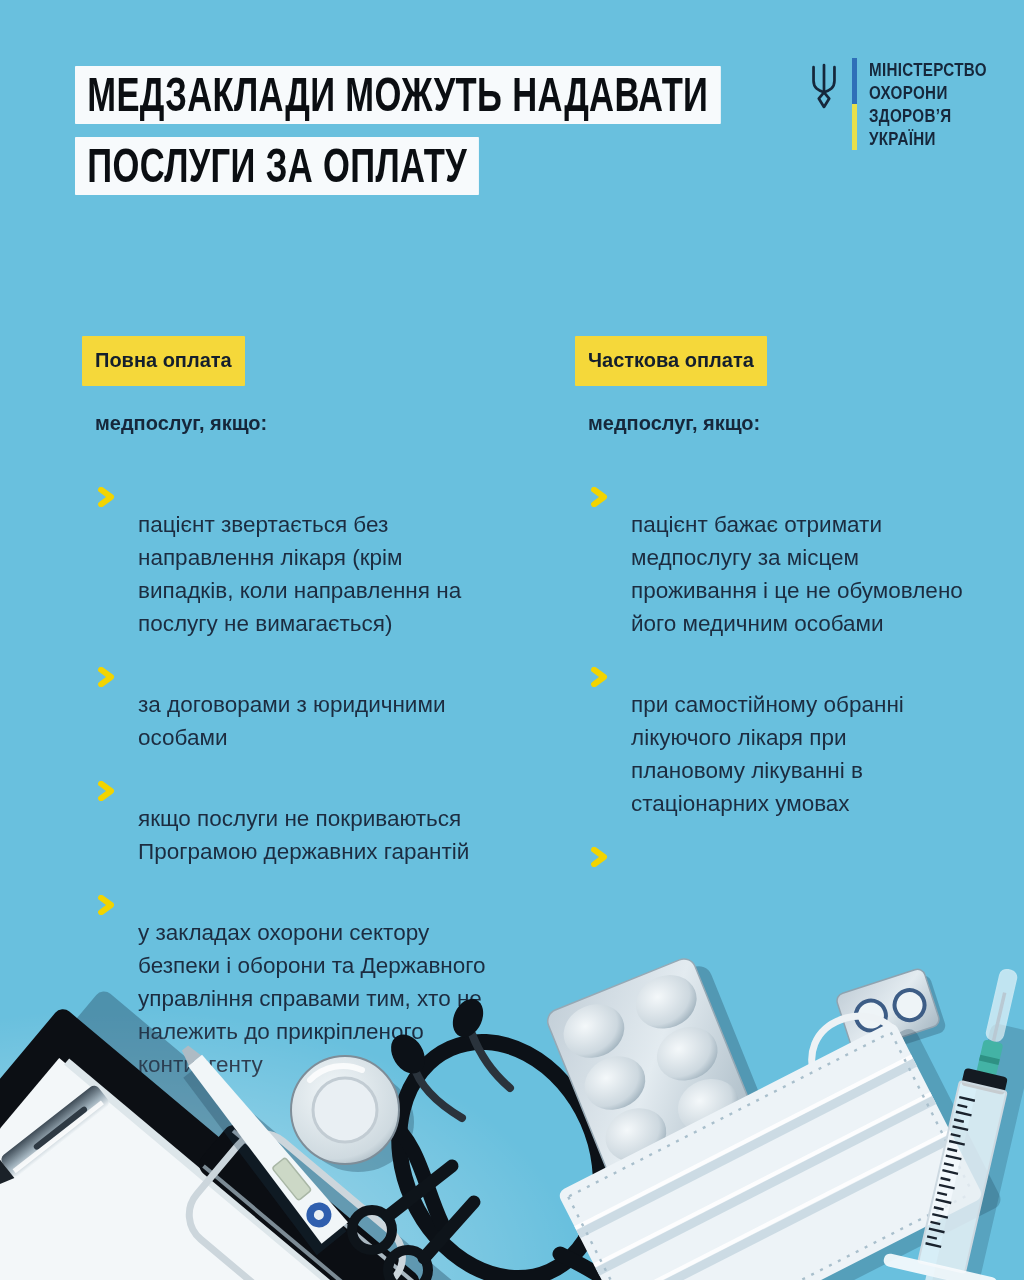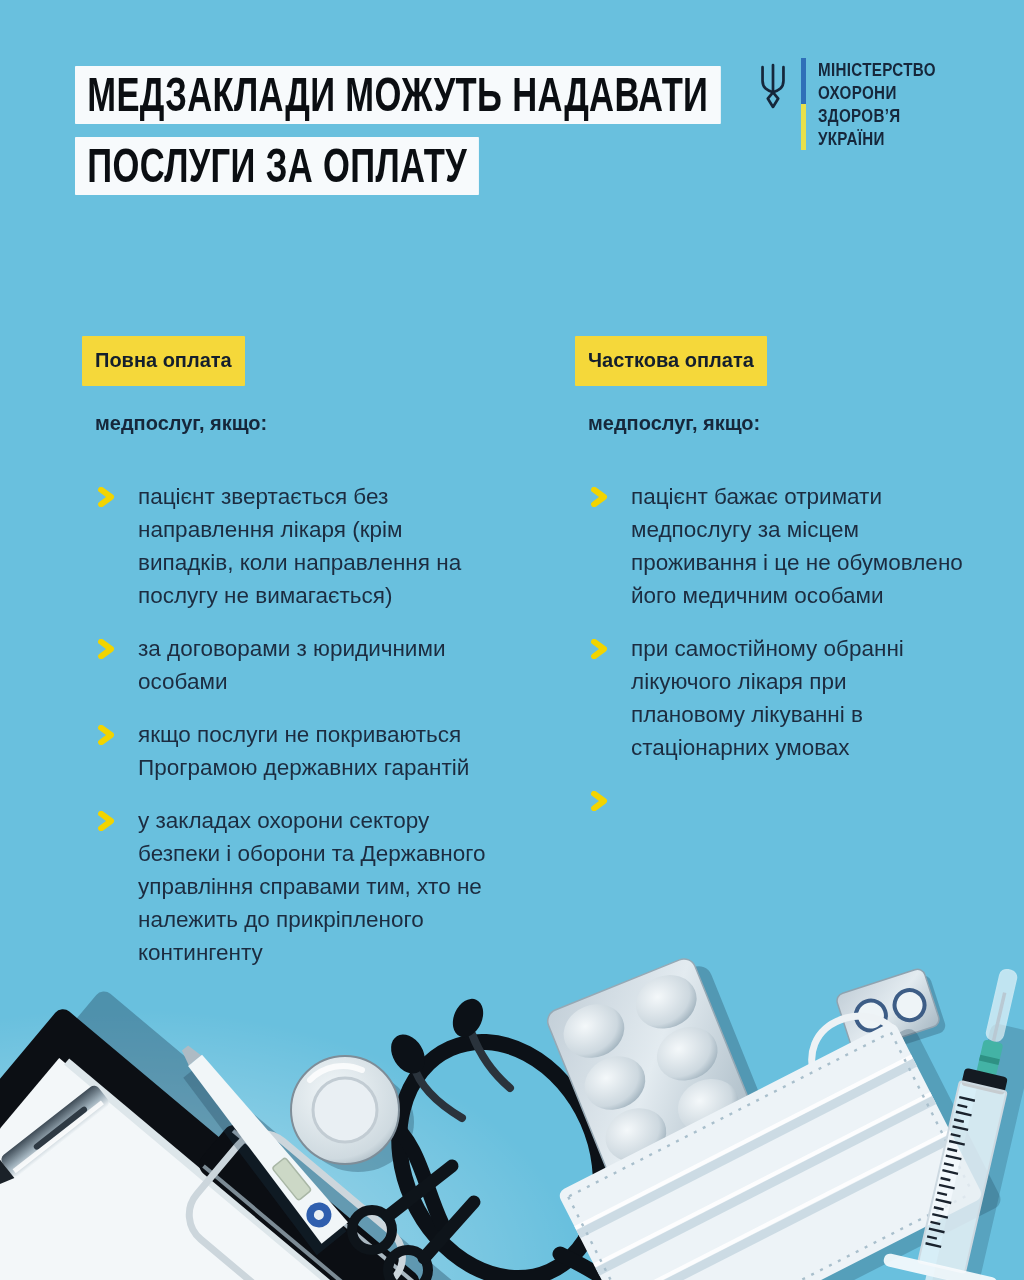"МІНІСТЕРСТВО" .logo { left: 756px -> 807px }
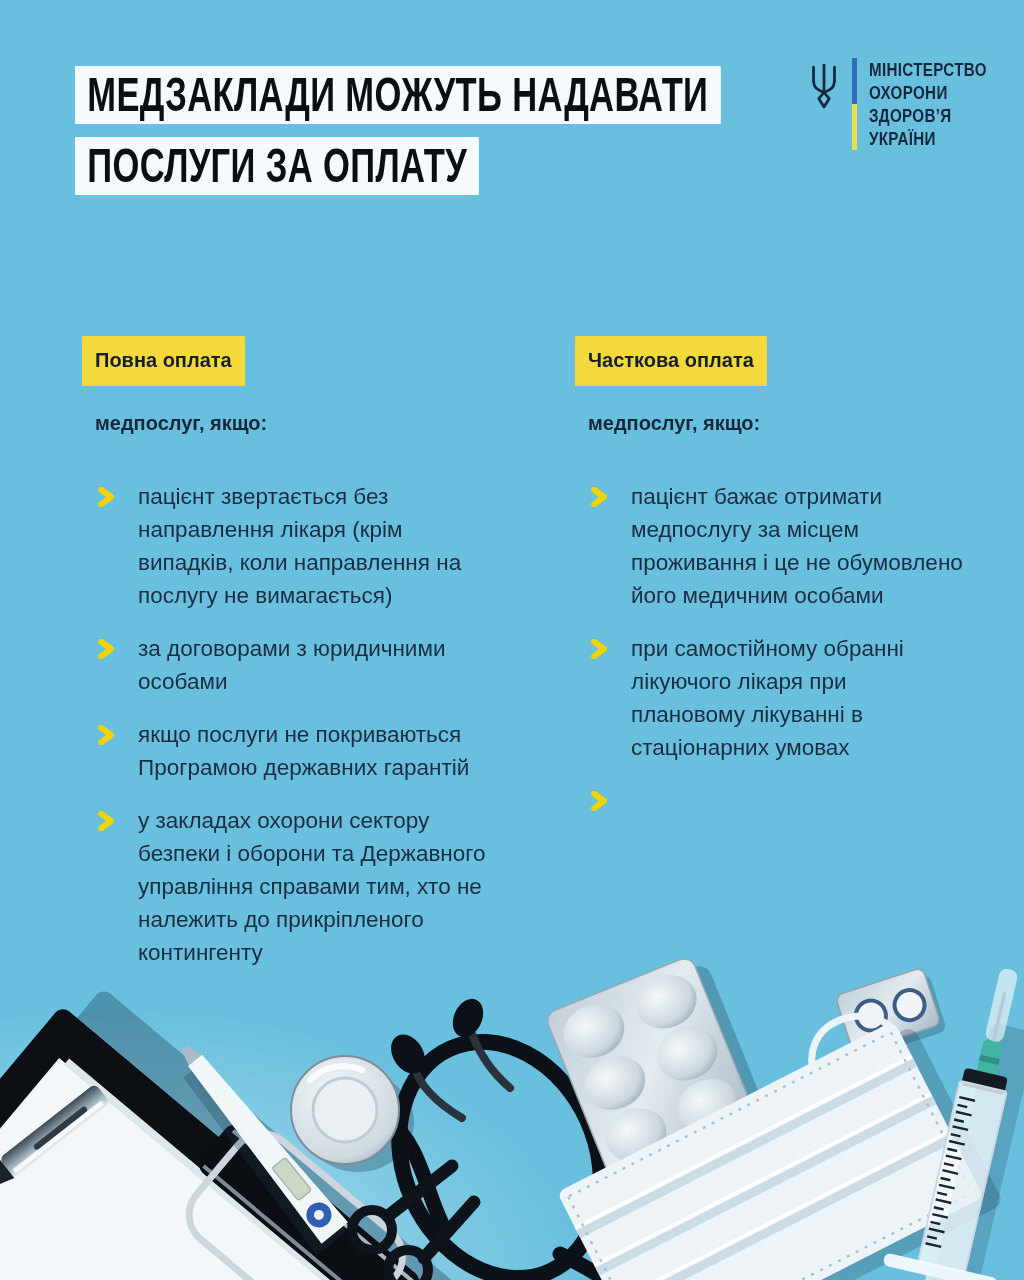"пацієнт звертається без направлення" .btxt { margin-top: none -> 28px }
